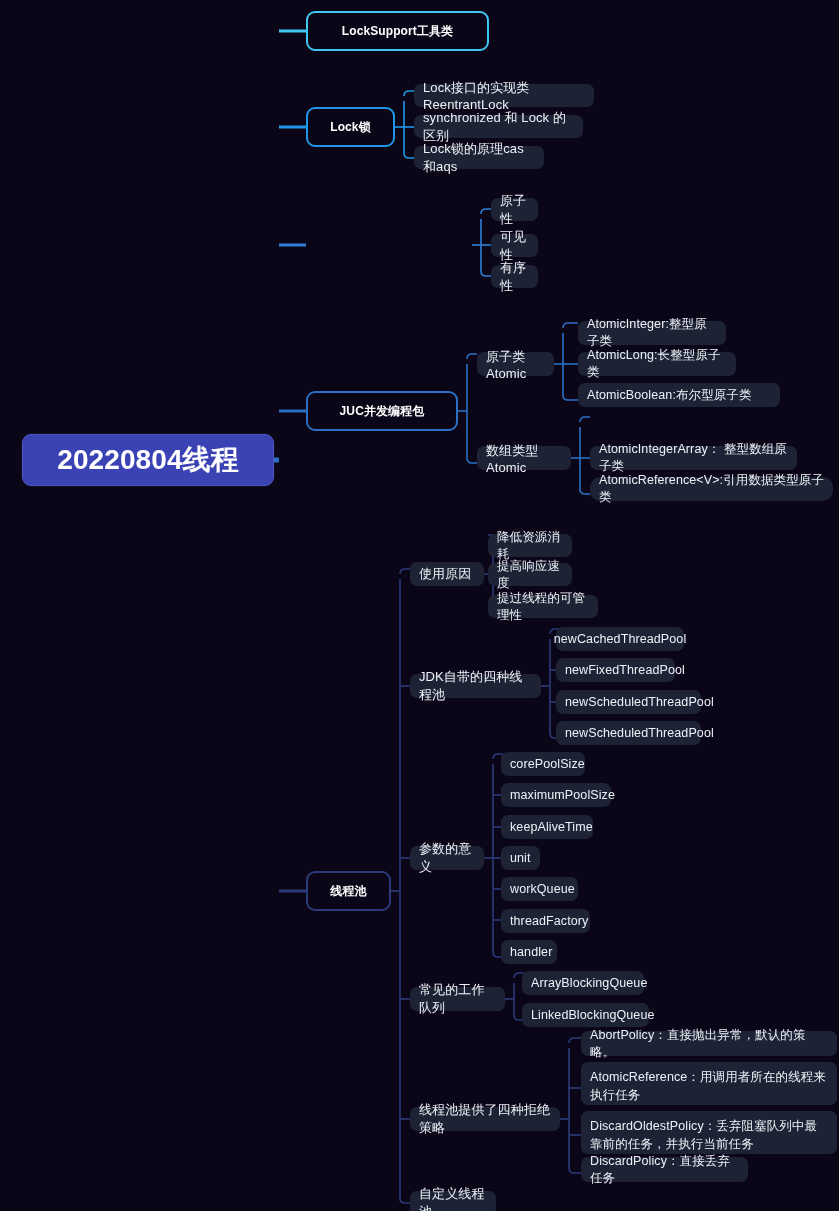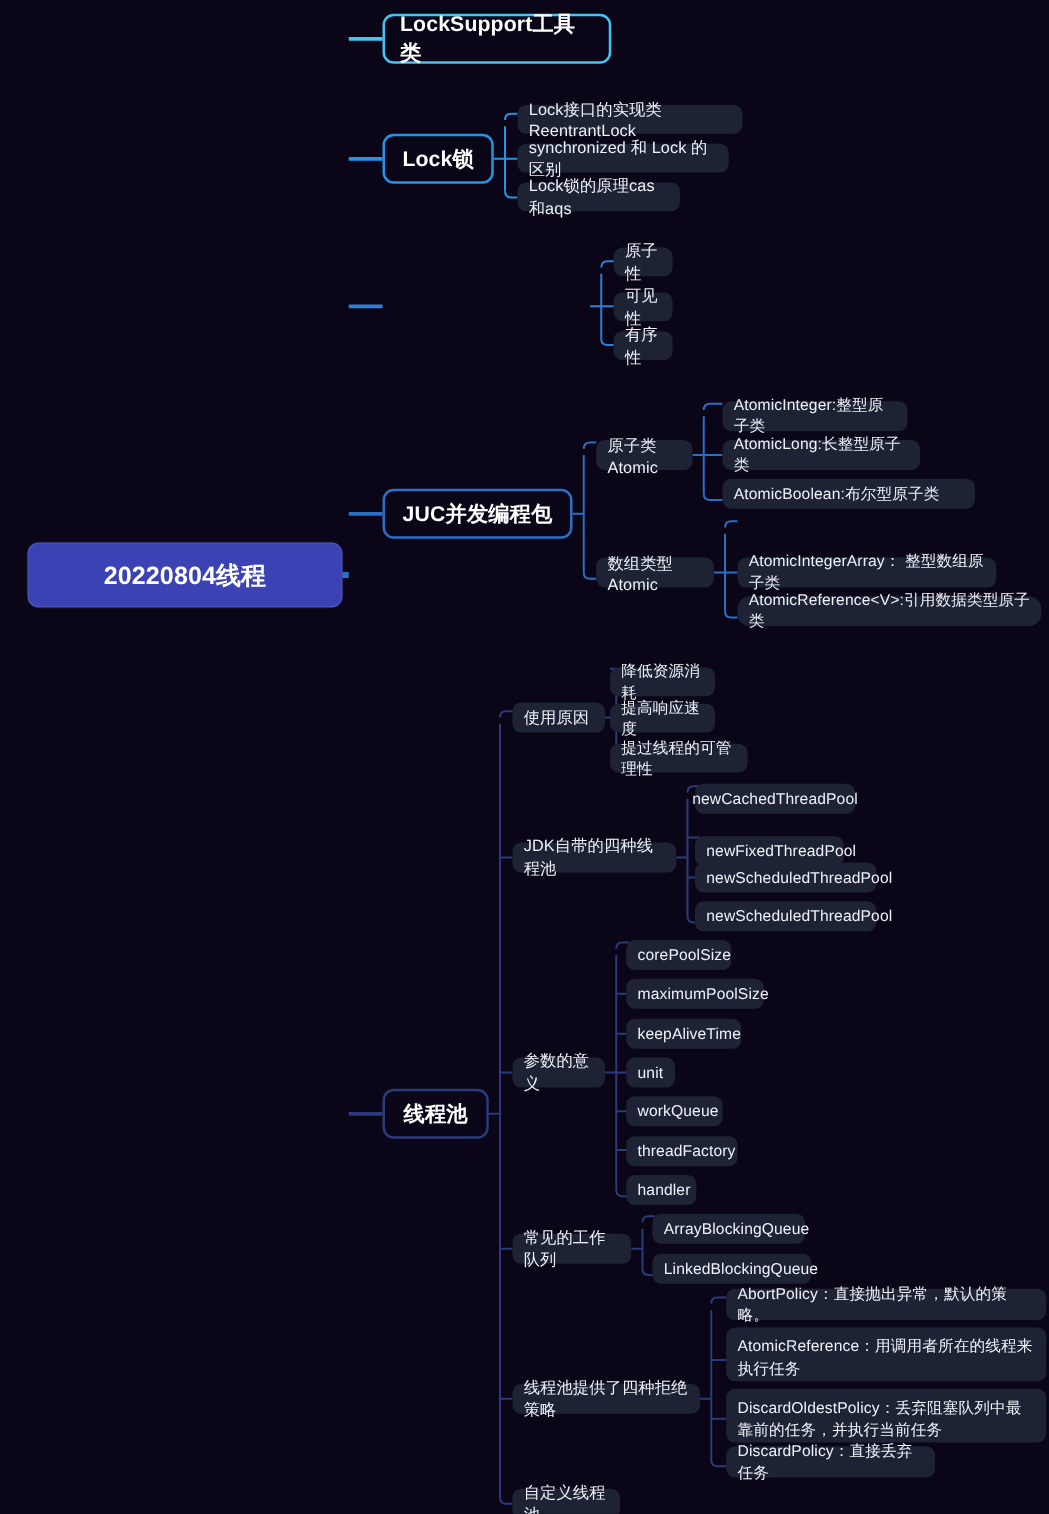"LockSupport工具类" .n-l1 { font-size: 17px -> 12px }
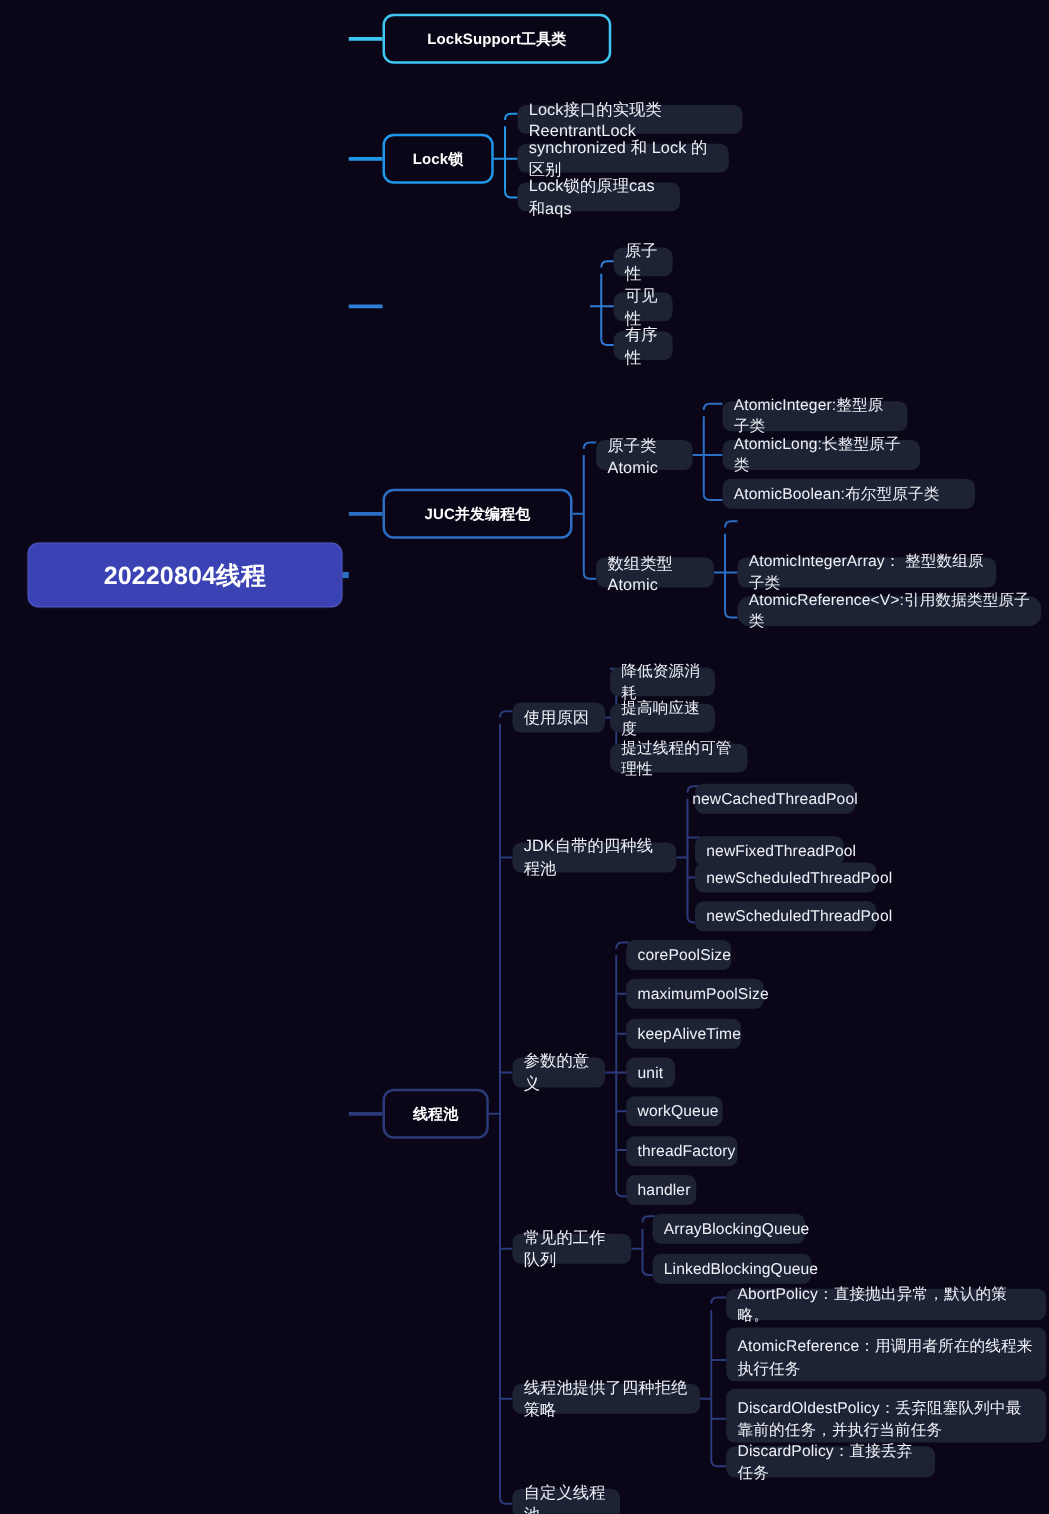"20220804线程" .n-root { font-size: 20px -> 28px }
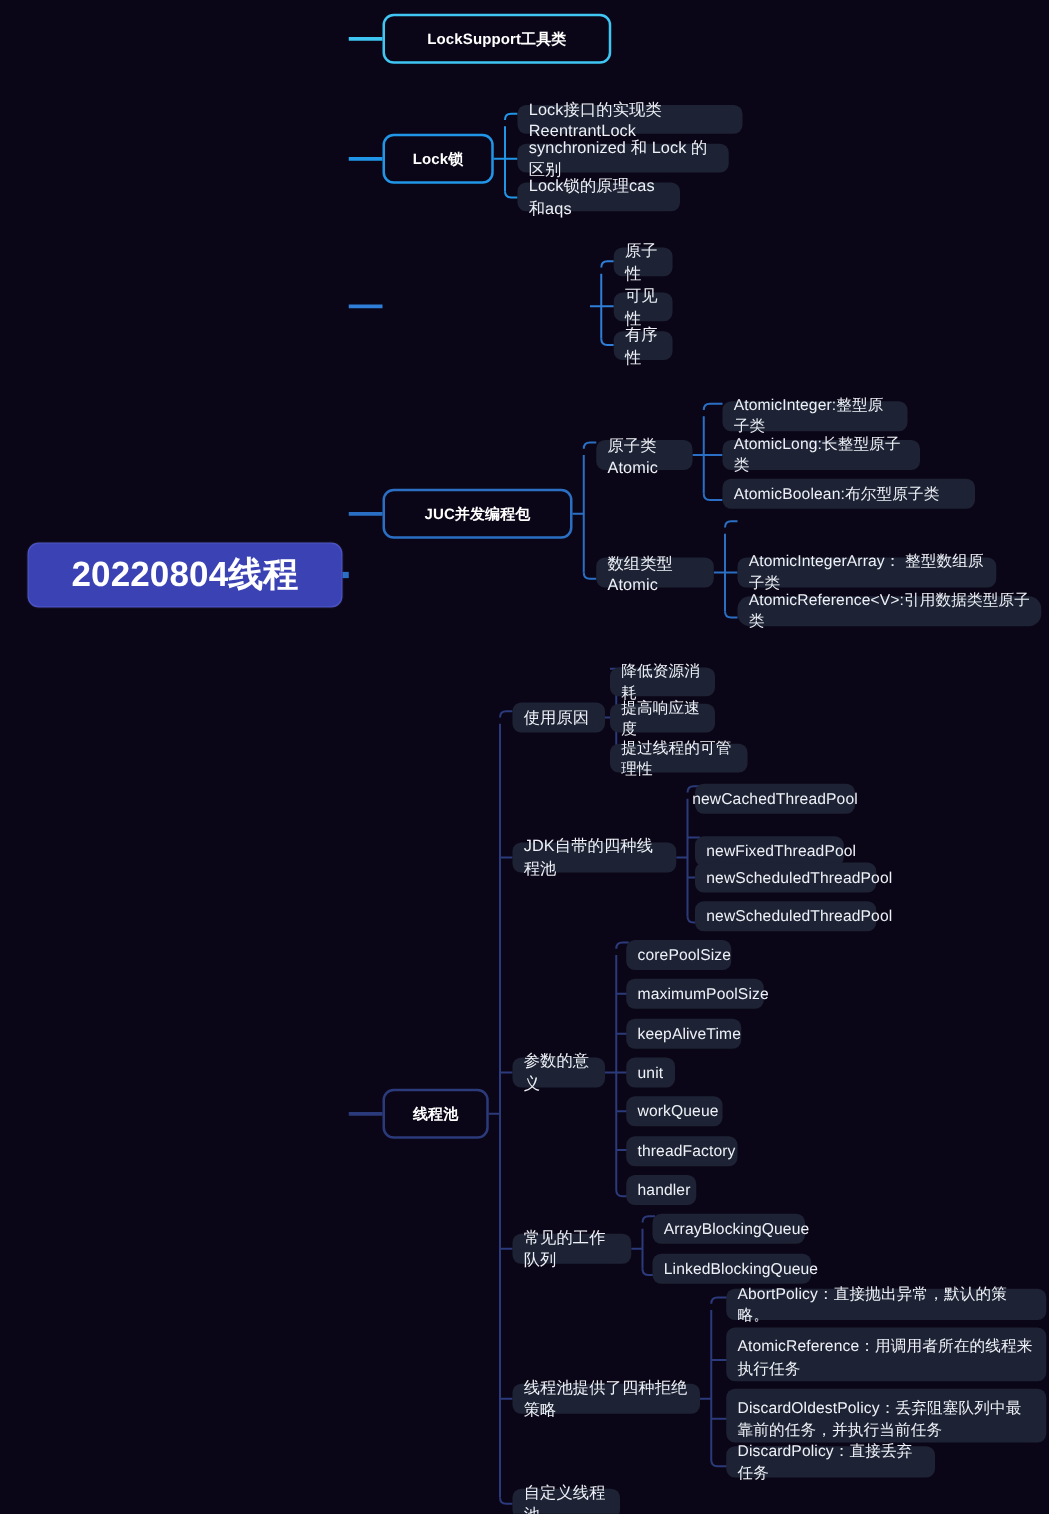"newFixedThreadPool" div.node { margin-top: 11px -> none }
